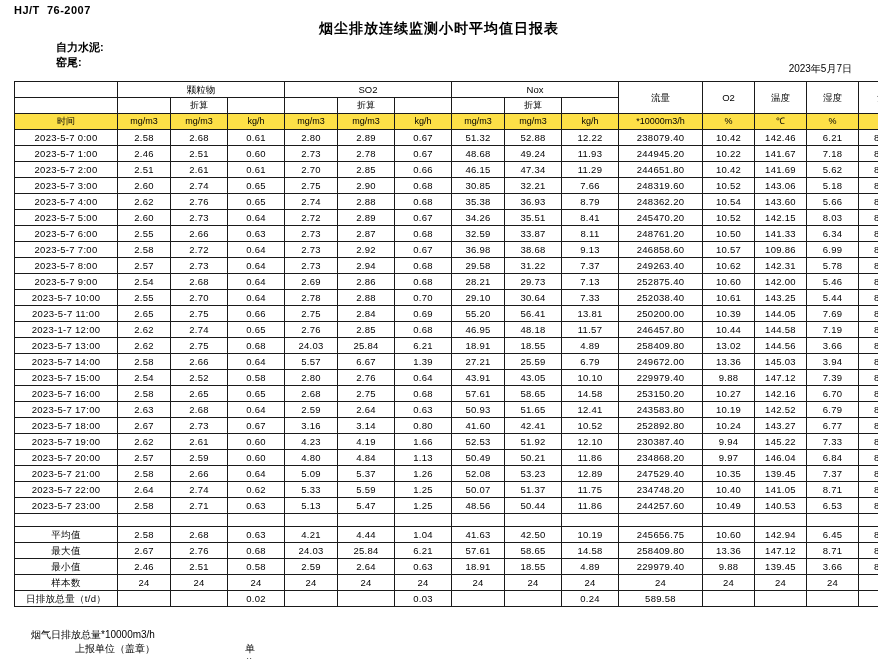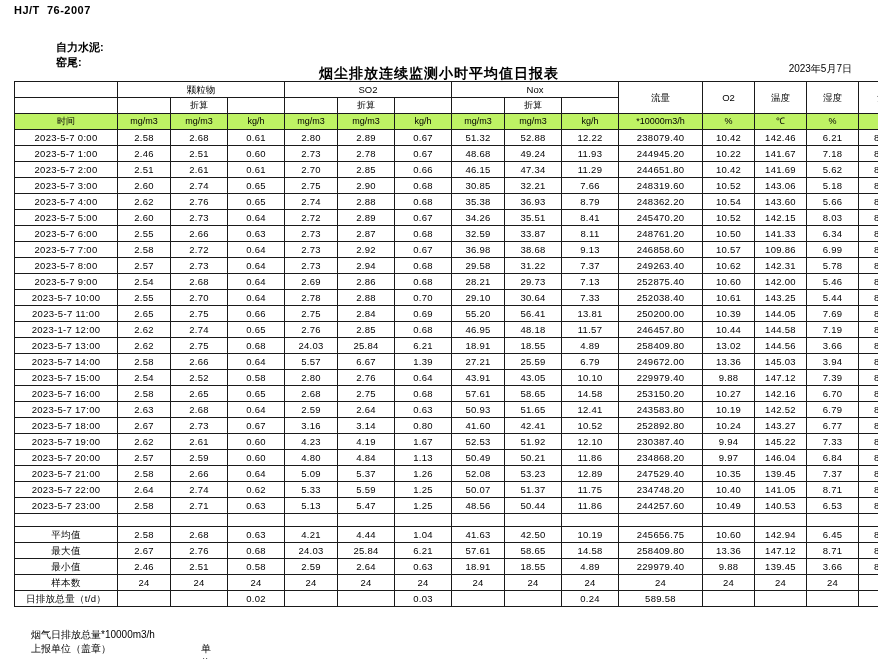"烟尘排放连续监测小时平均值日报表" .doc-title { margin-top: 45px -> none }
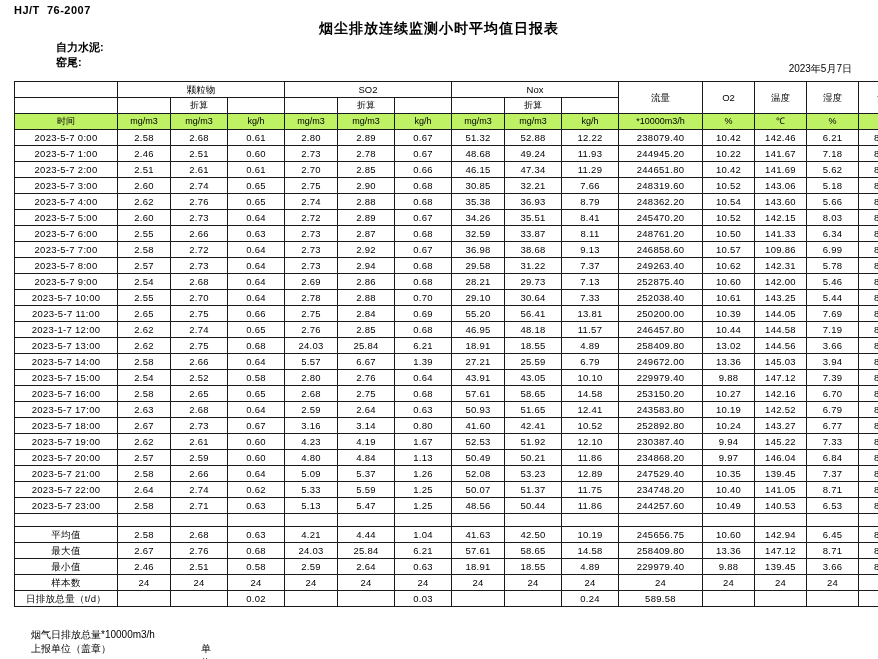"时间" tr.unit-row td { background: #bef264 -> #fde047 }
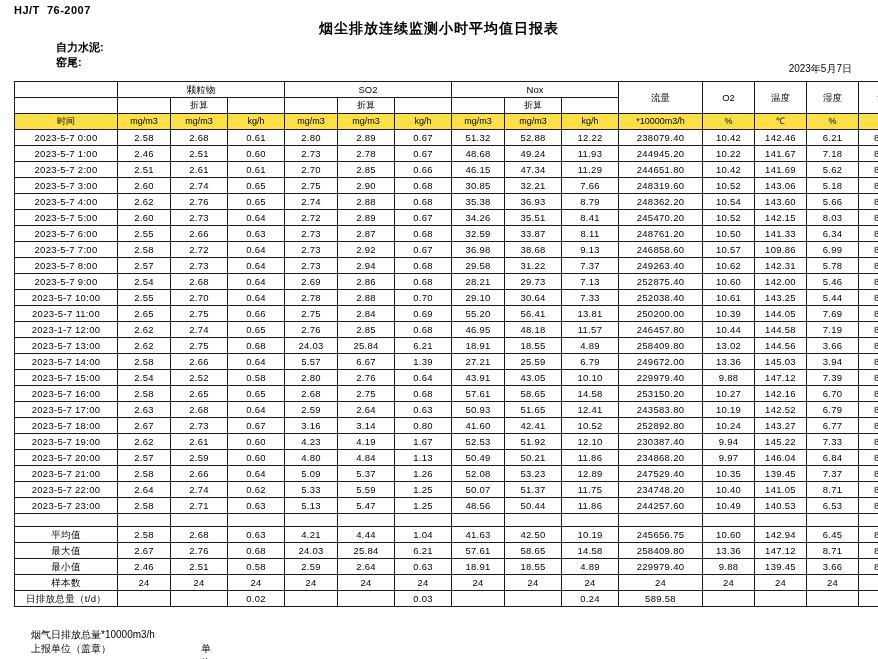"1.67" td { text: 1.67 -> 1.66 }
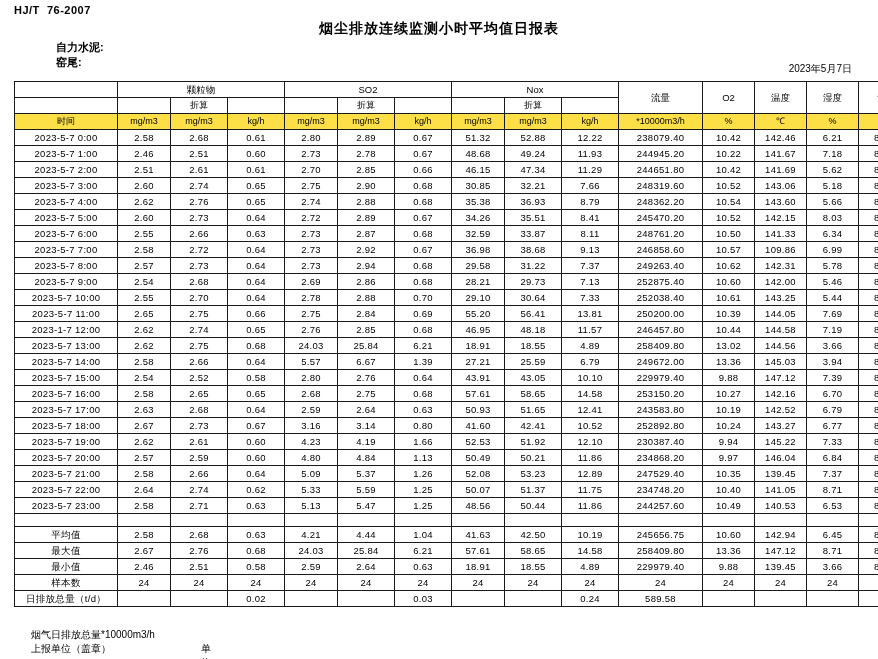"上报单位（盖章）" .footer-line2 { margin-left: none -> 44px }
